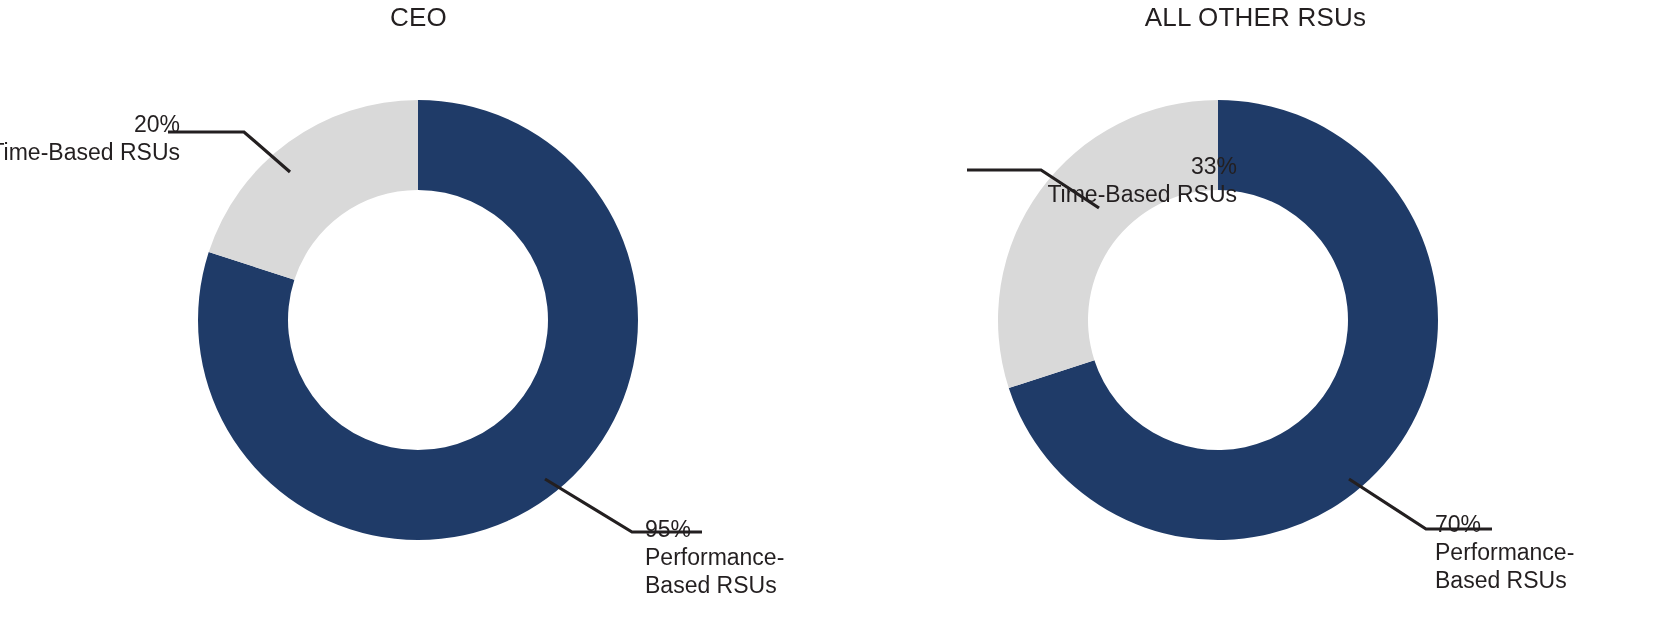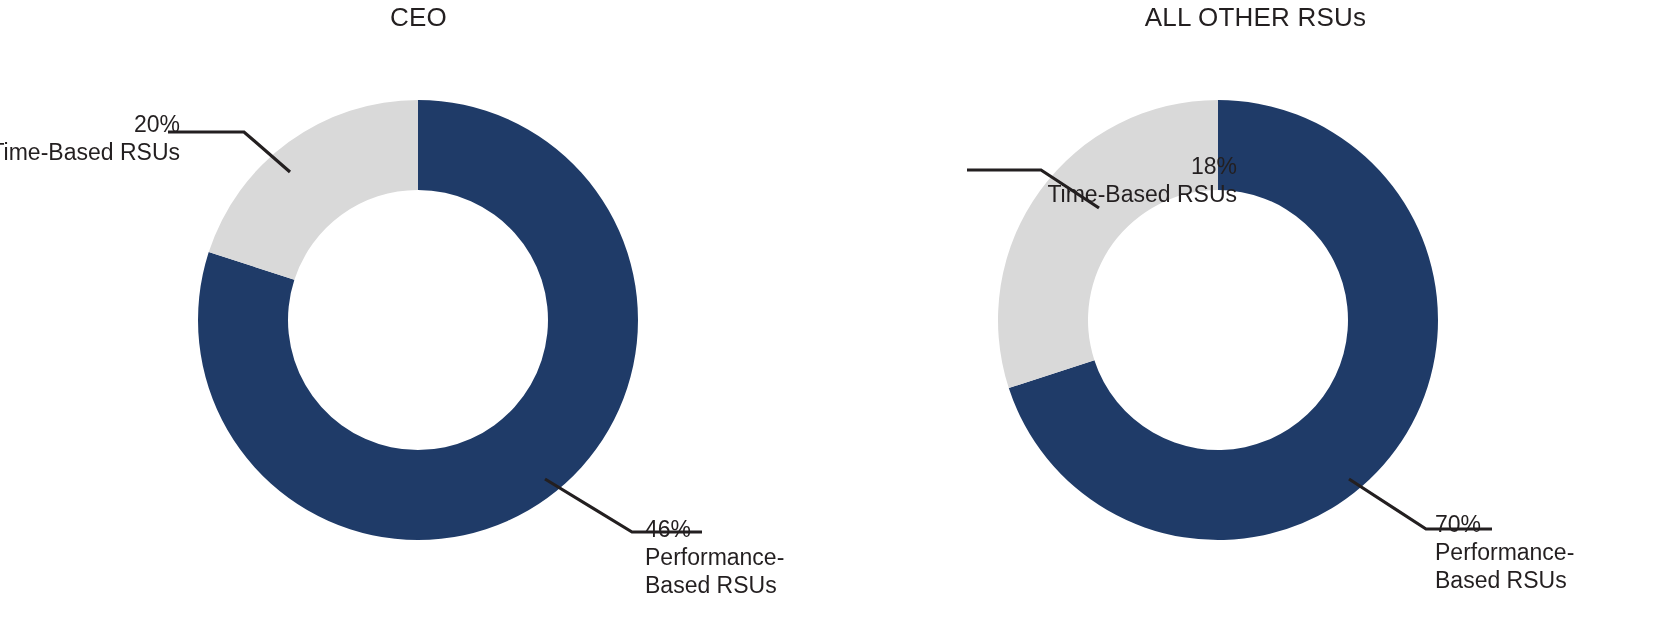"18%" div { text: 18% -> 33% }
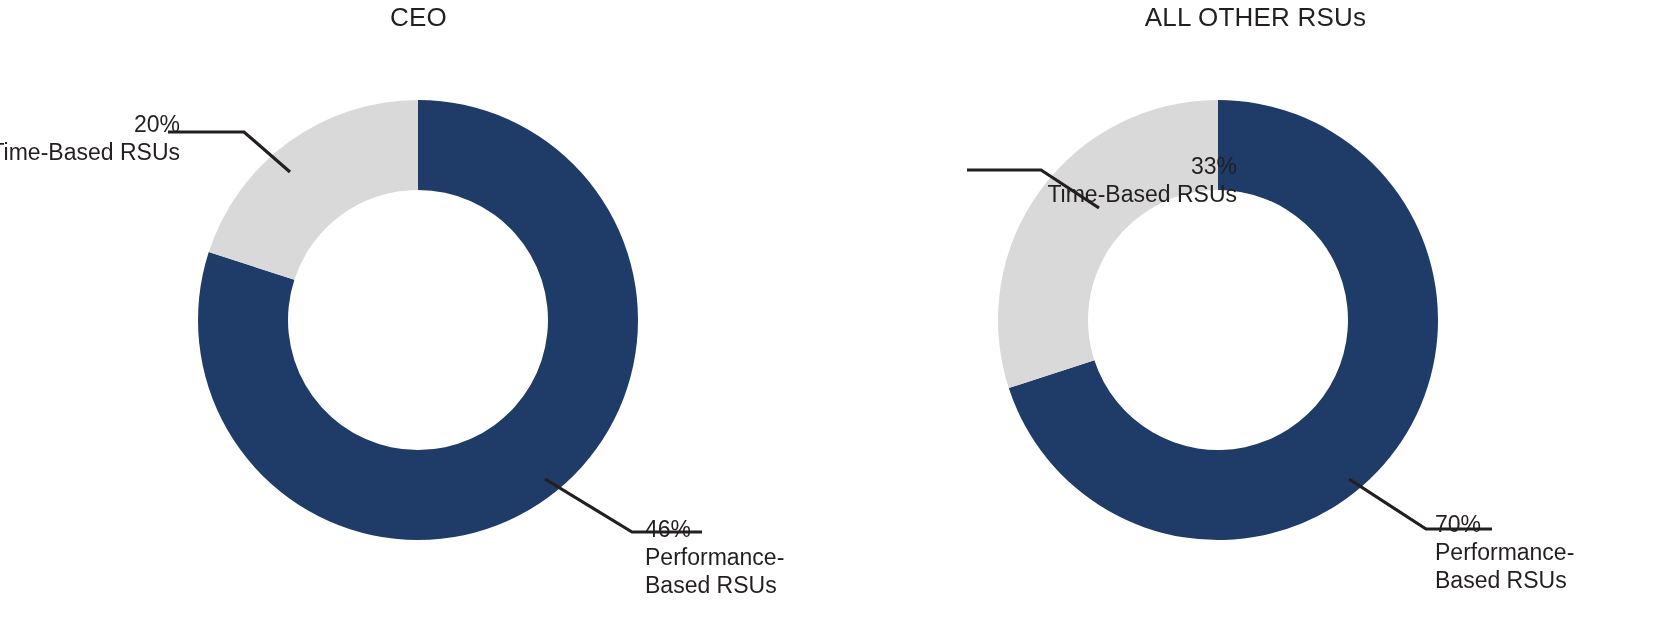"46%" div { text: 46% -> 95% }
